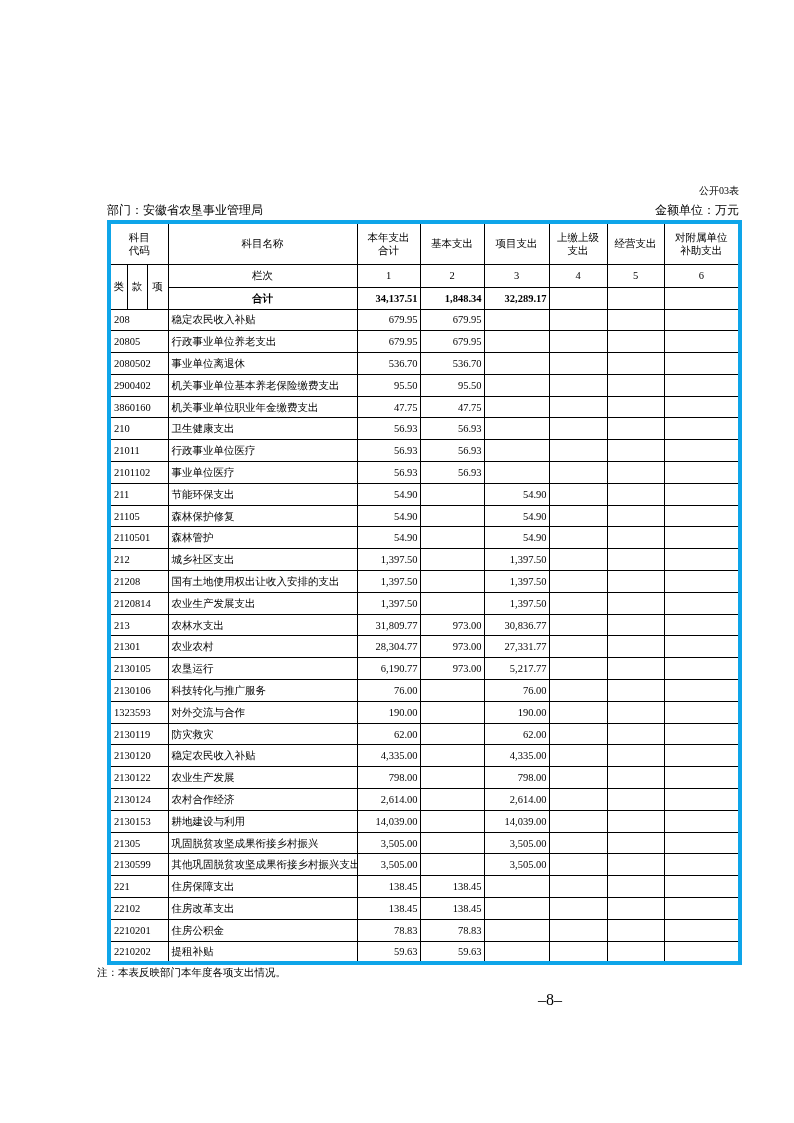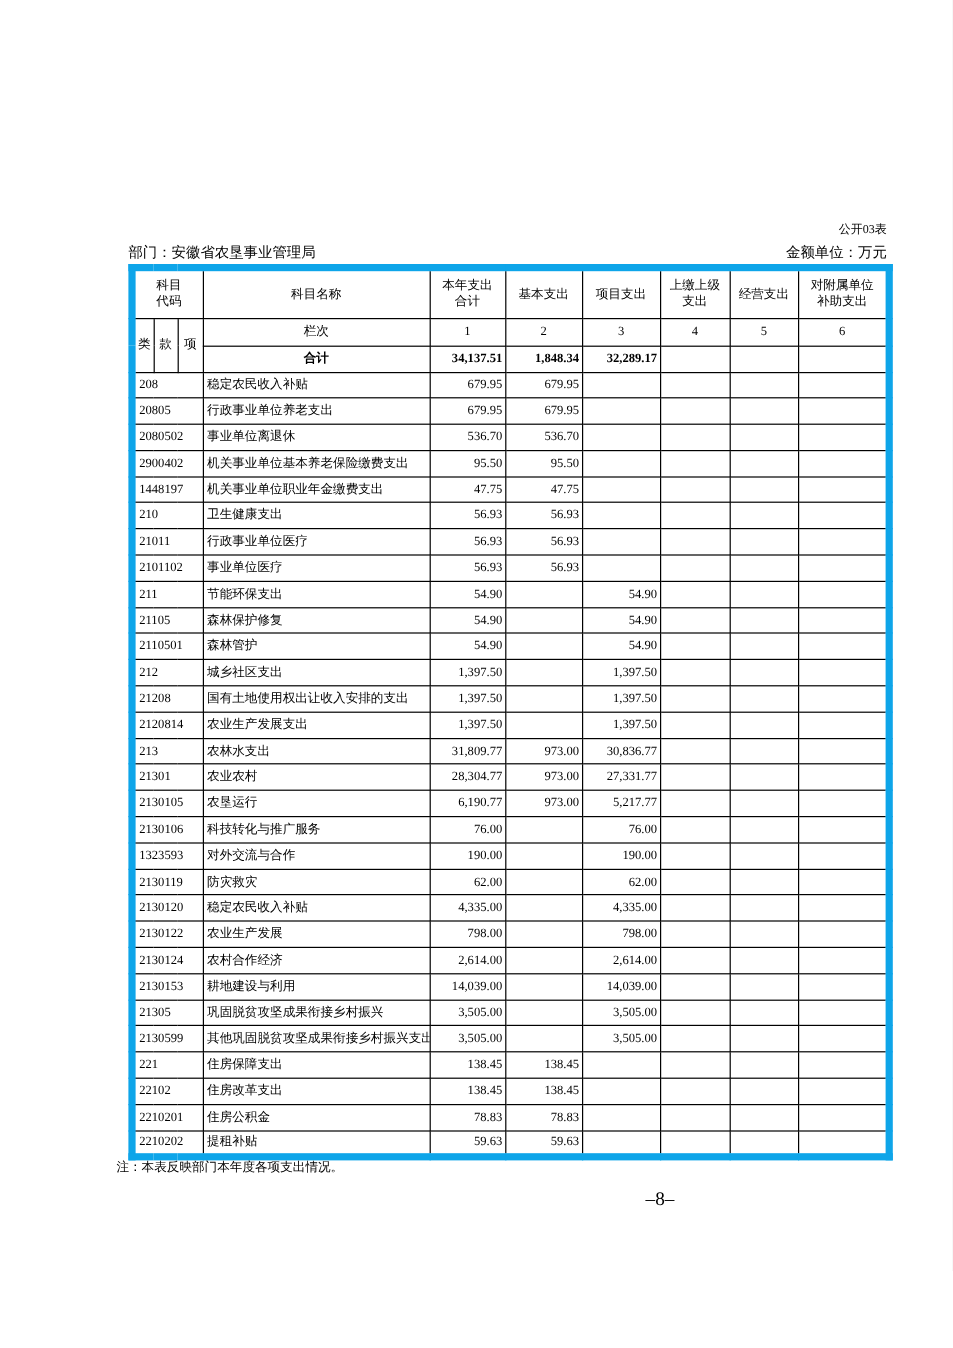"科目" table.fin-table { border: 6px solid #0ea5e9 -> 4px solid #0ea5e9 }
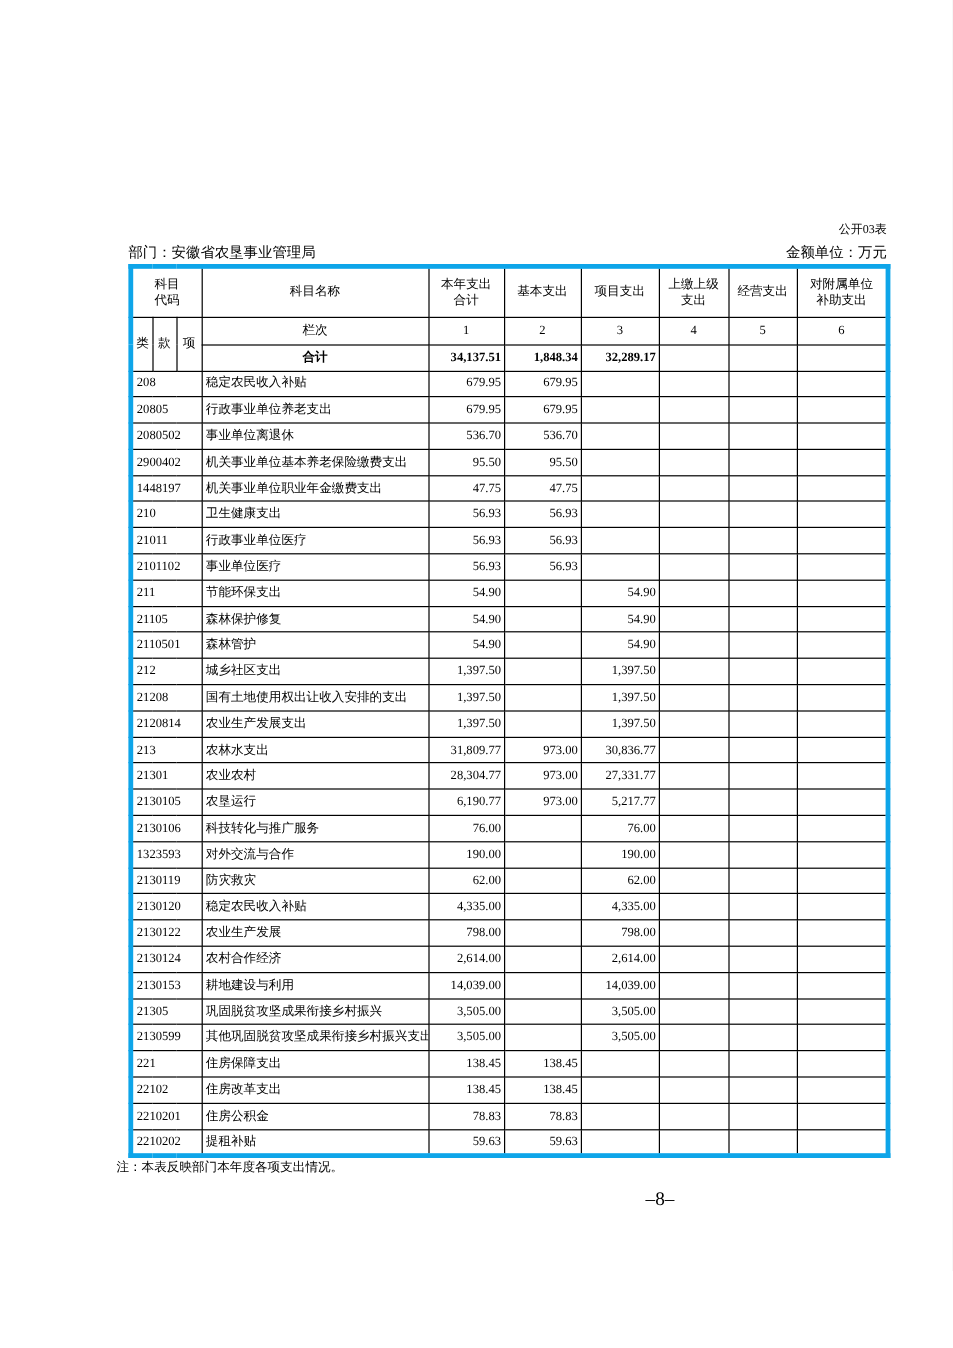"1448197" td.code { text: 1448197 -> 3860160 }
